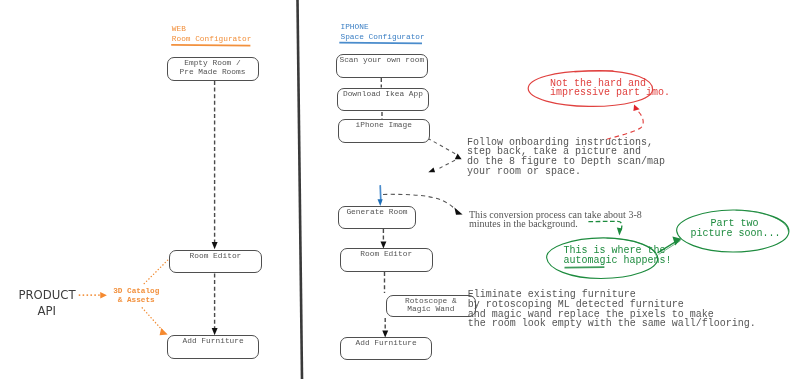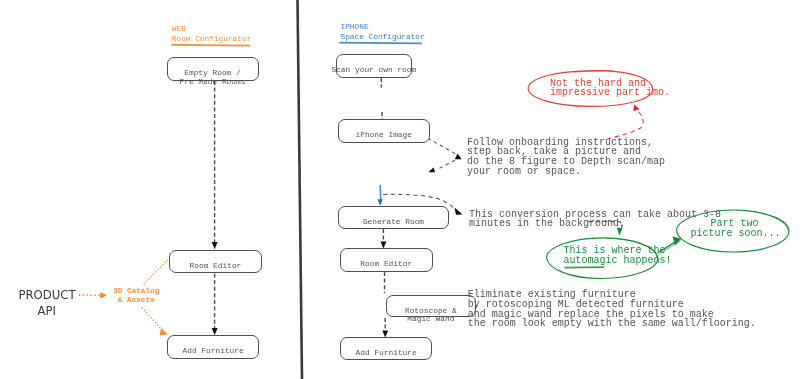"Empty Room /" .node { padding-top: 11px -> 1px }
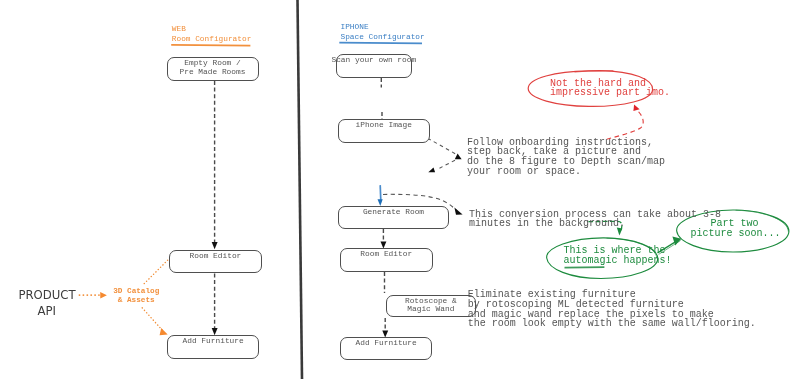"Scan your own room" div.node { width: 76px -> 92px }
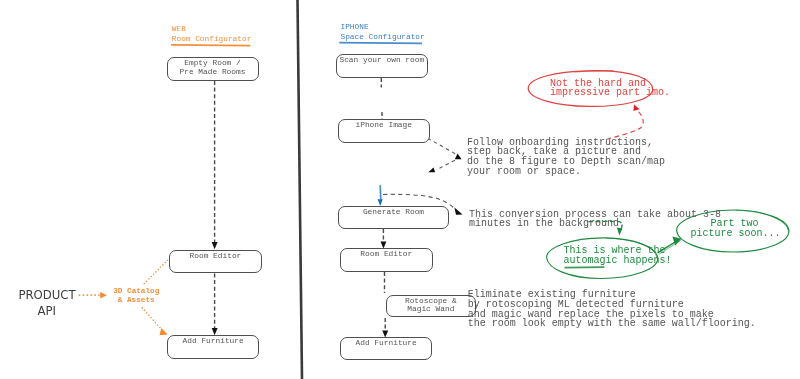"Download Ikea App" div.node { html: none -> <div> <span>Download Ikea App</span> </div> }
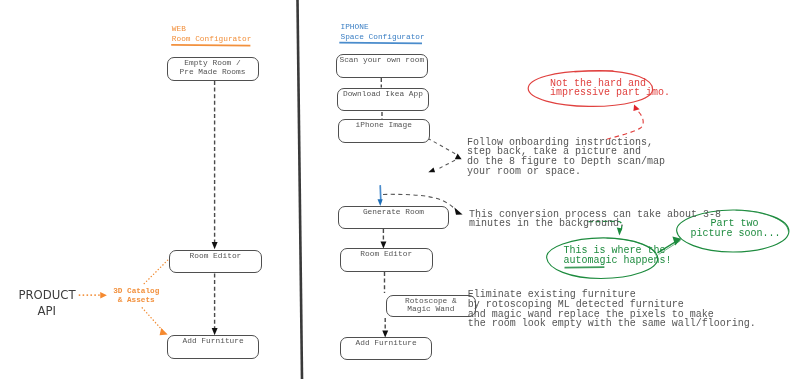"Generate Room" div.node { width: 111px -> 78px }
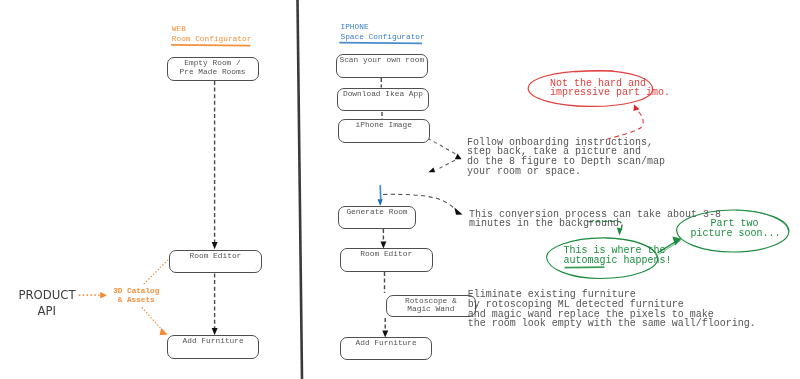"This conversion process can take" div.note { font-family: none -> Liberation Serif, serif }
